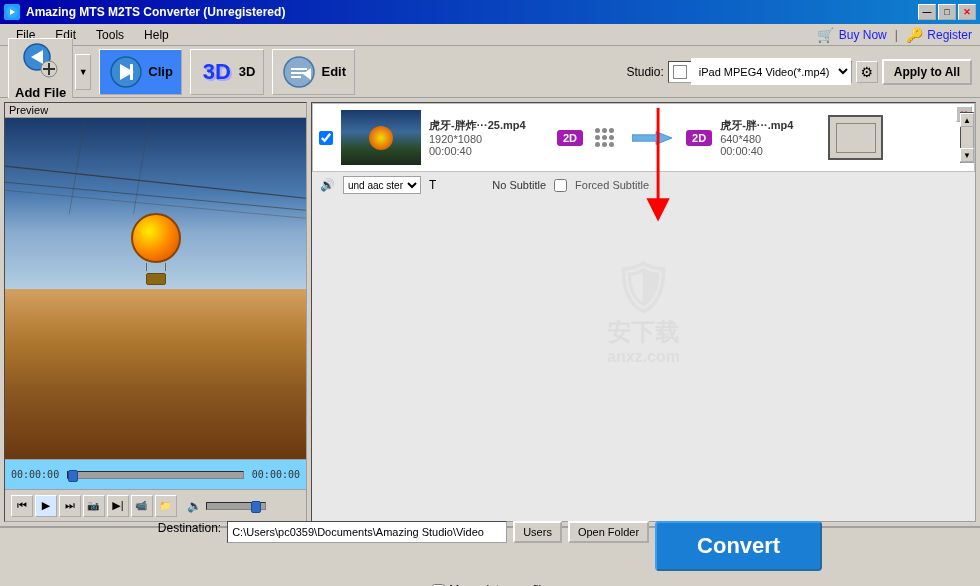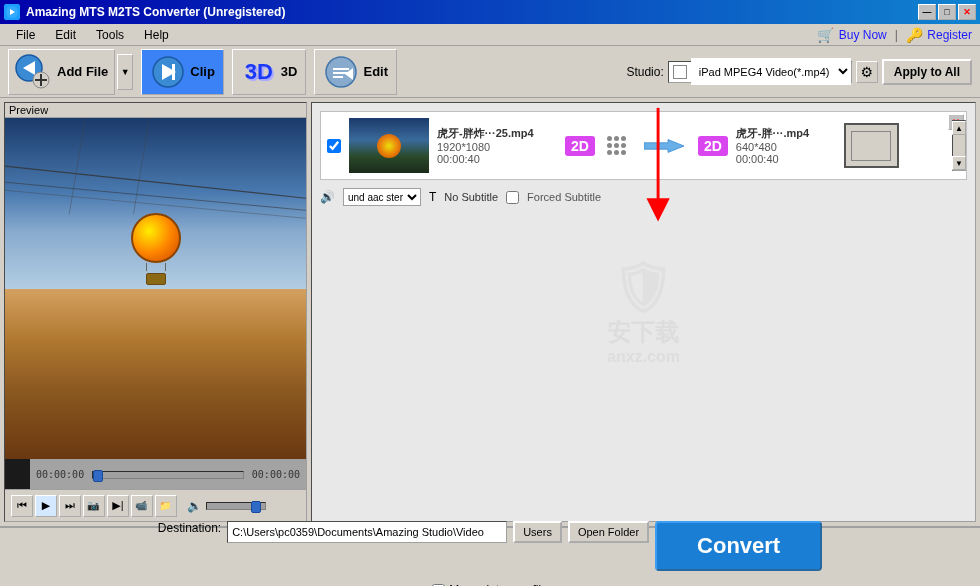"Add File" button.toolbar-btn { flex-direction: none -> column }
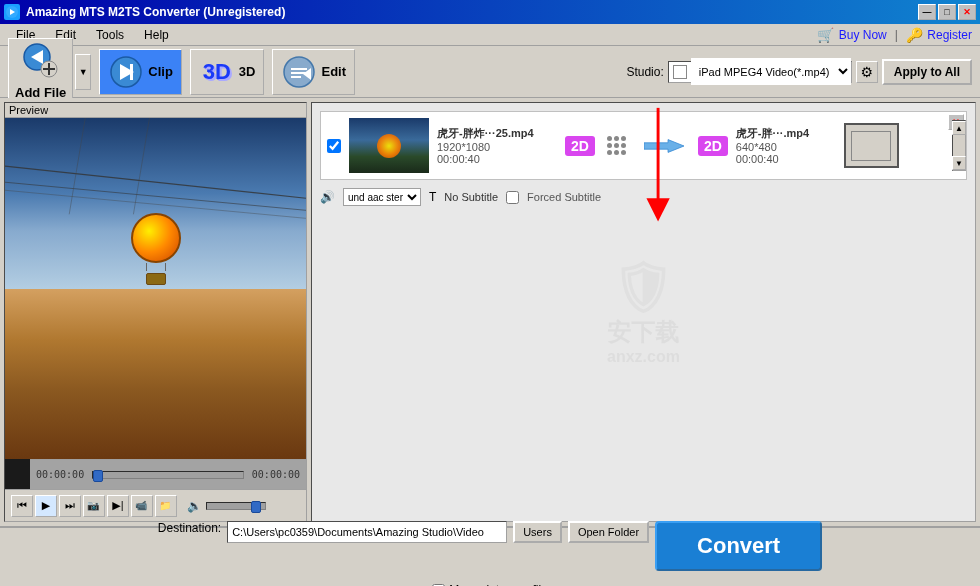"虎牙-胖炸···25.mp4" .file-item-card { margin: 8px -> 0 }
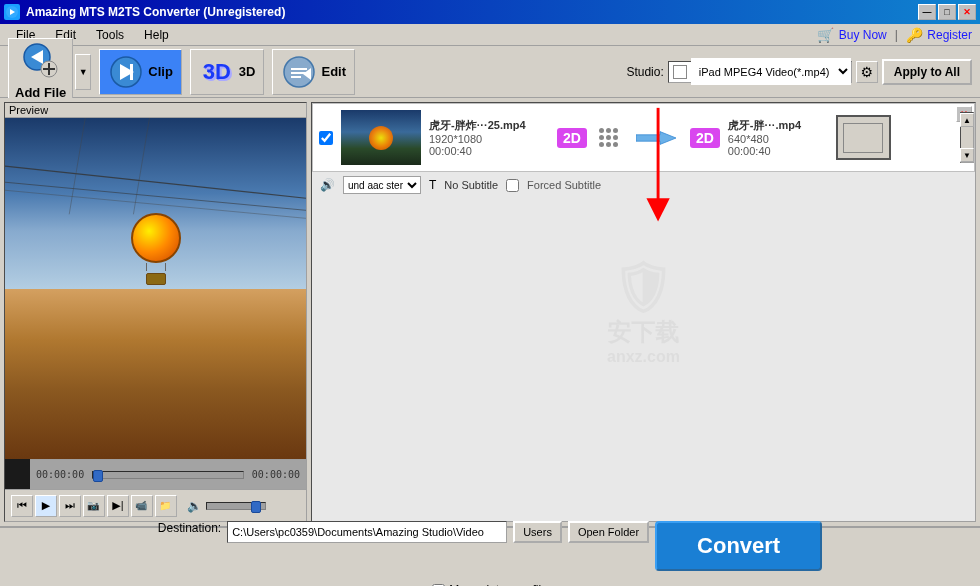"2D" .badge-2d { background: #d946ef -> #a21caf; font-size: 14px -> 11px }
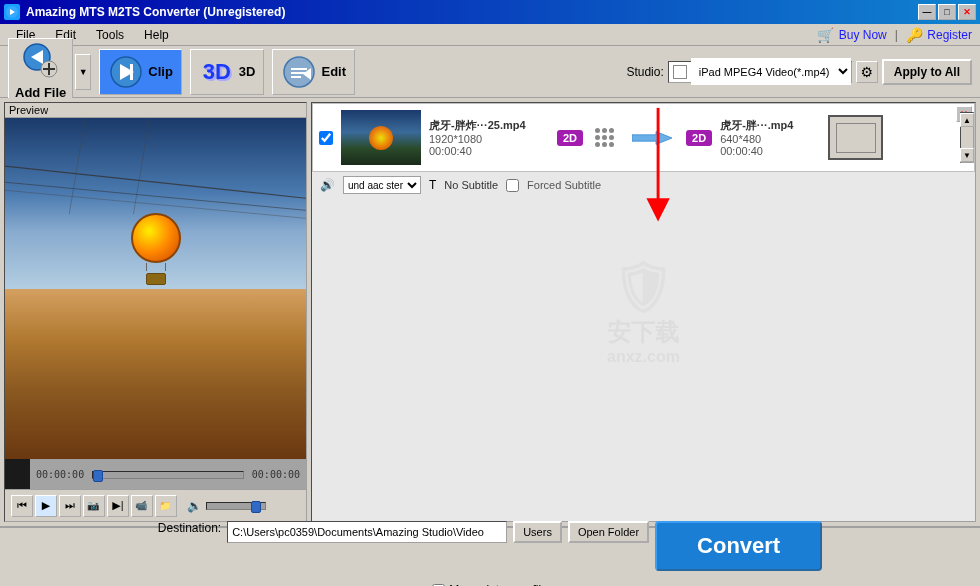"No Subtitle" .subtitle-label { margin-left: none -> 48px }
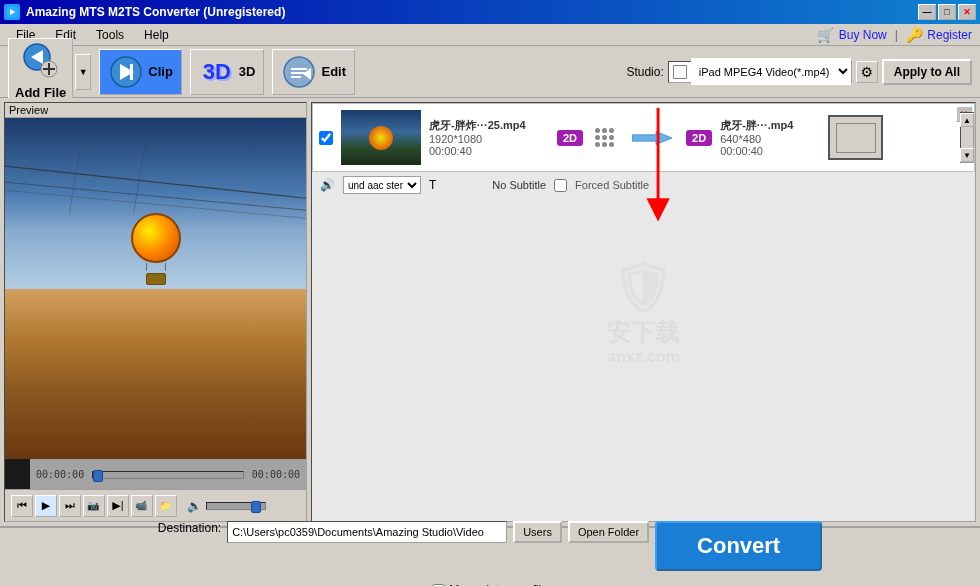"00:00:00" div { background: #a3a3a3 -> #7dd3fc; margin-left: 25px -> none }
